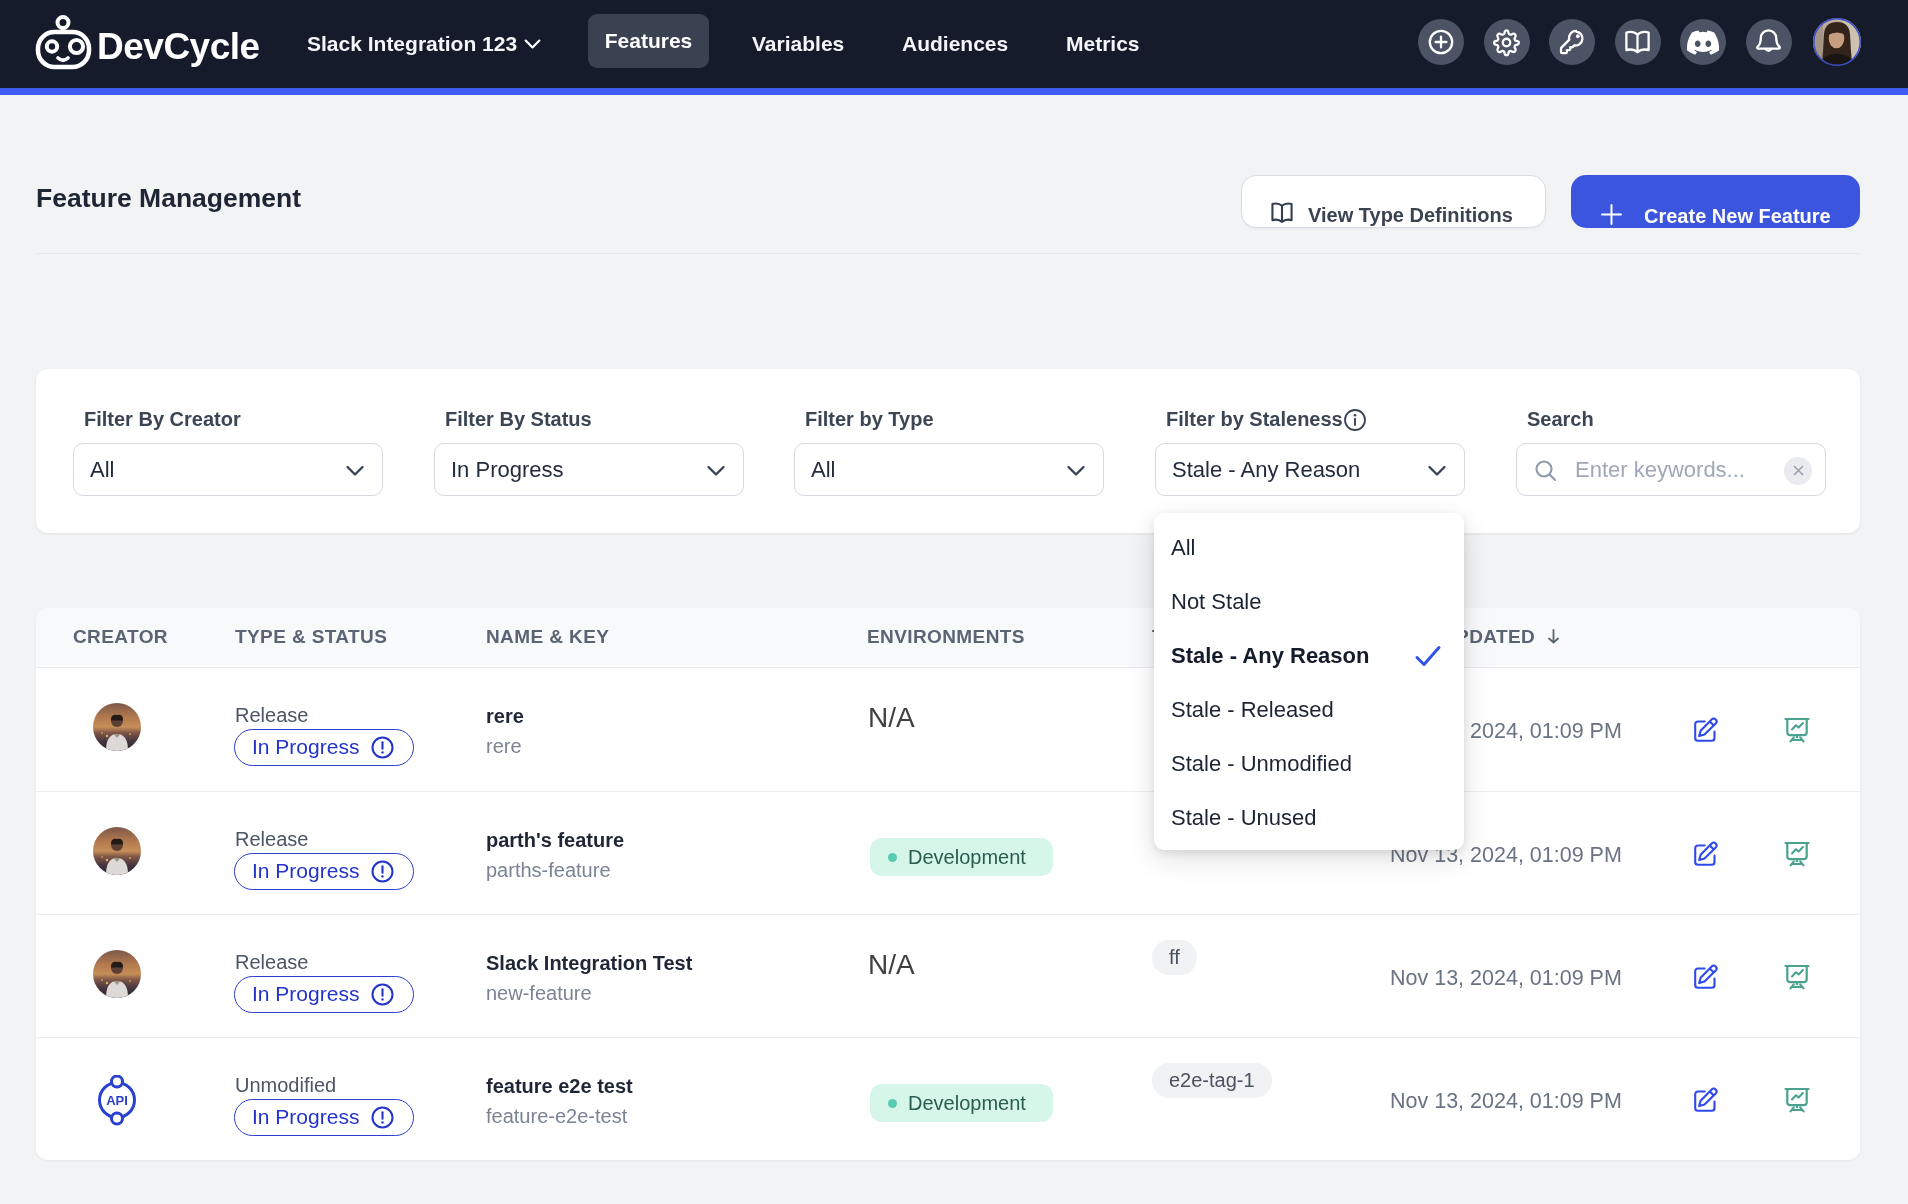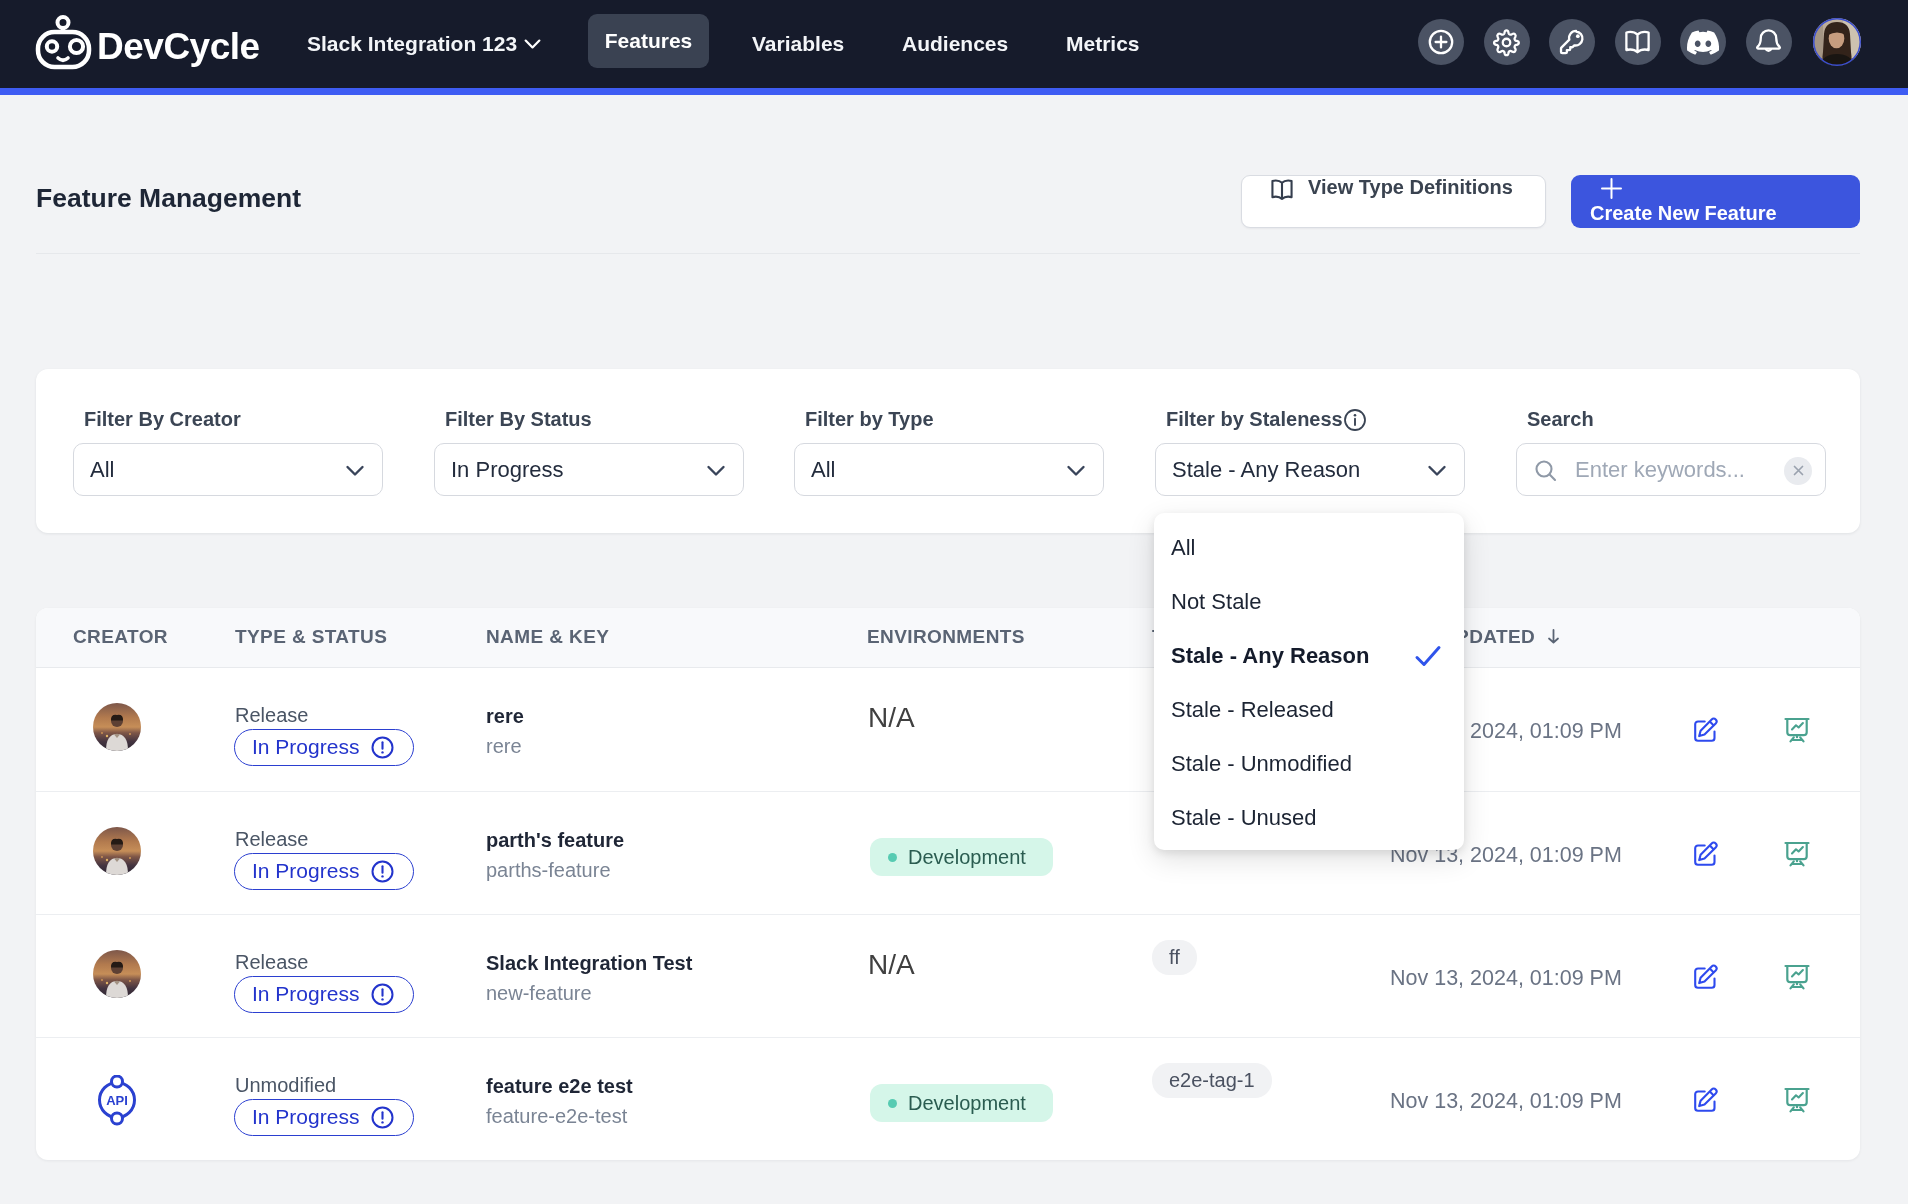"View Type Definitions" .btn { align-items: flex-start -> flex-end; border-radius: 9px -> 15px }
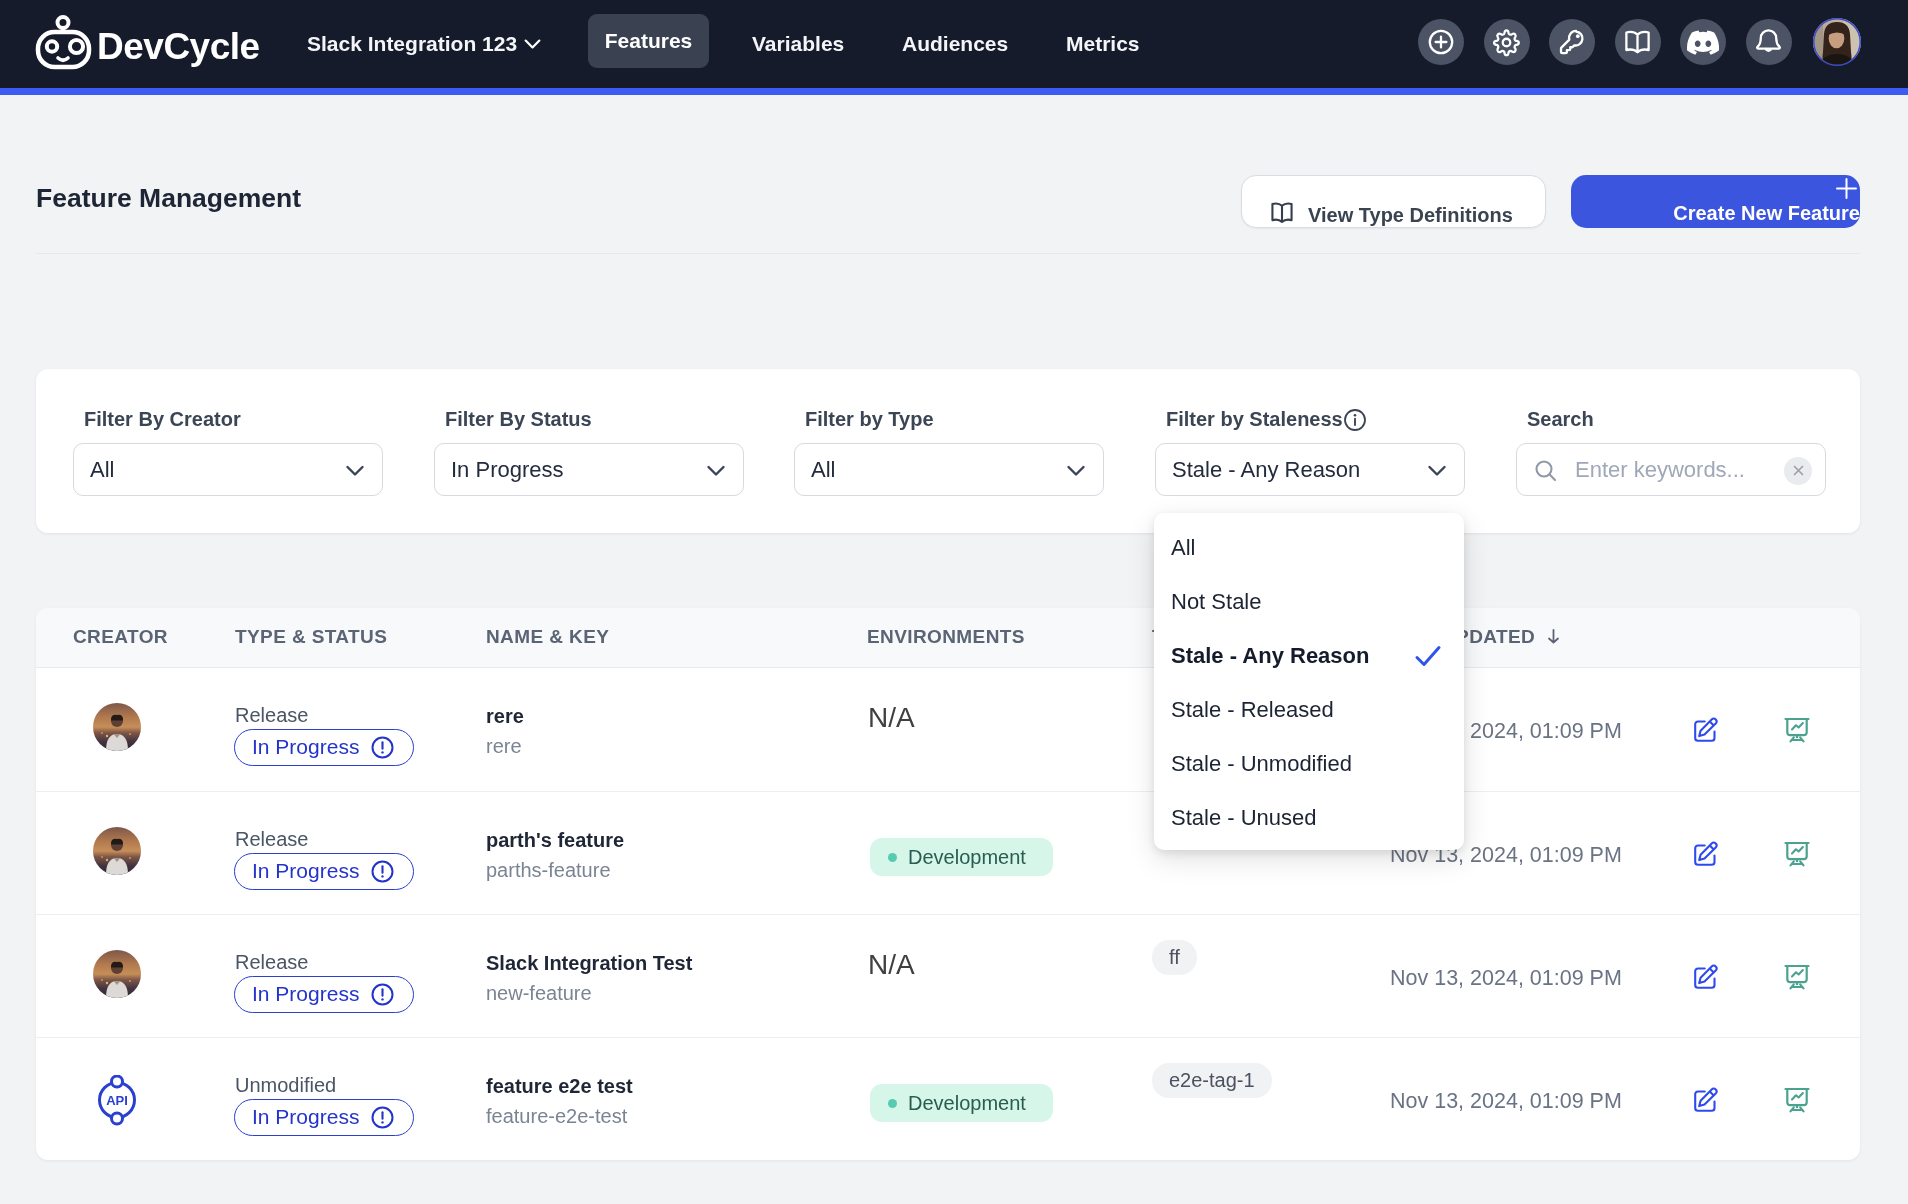"Create New Feature" #btn-cnf { flex-direction: column -> none }
